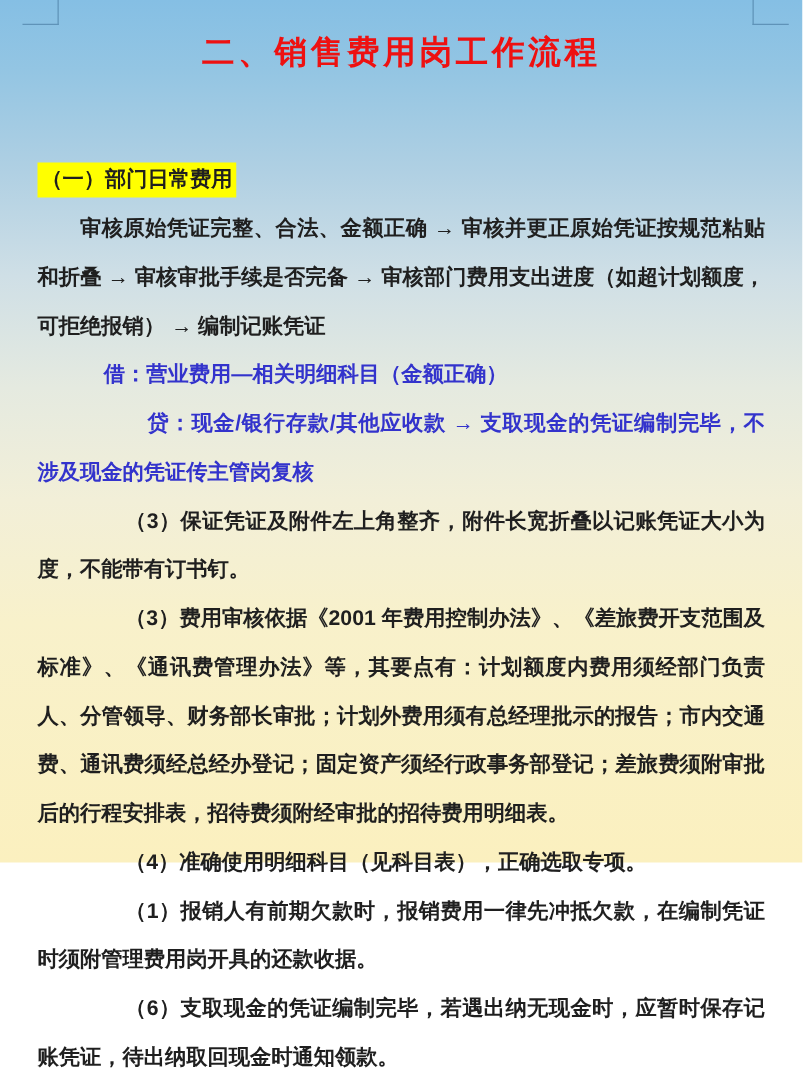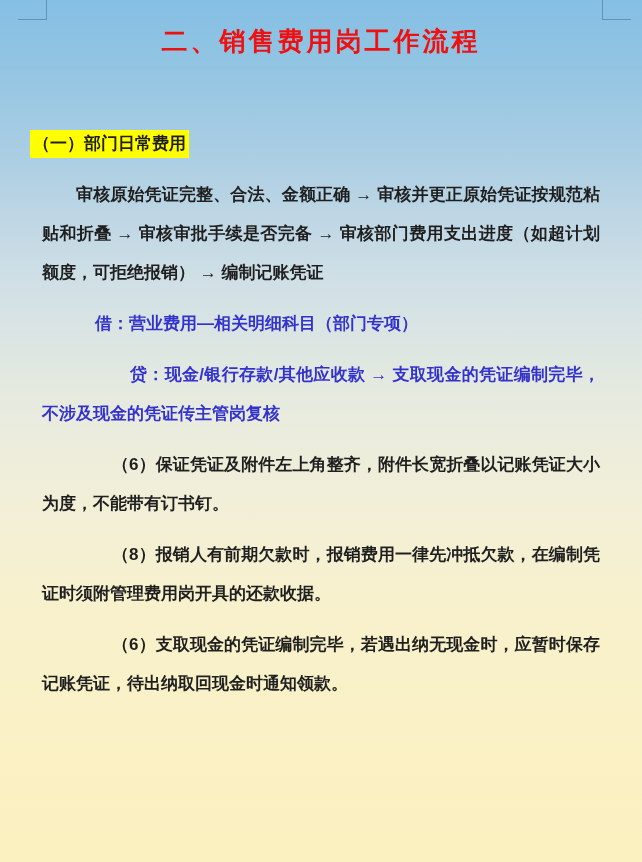"二、销售费用岗工作流程" .page { height: 862px -> 690px }
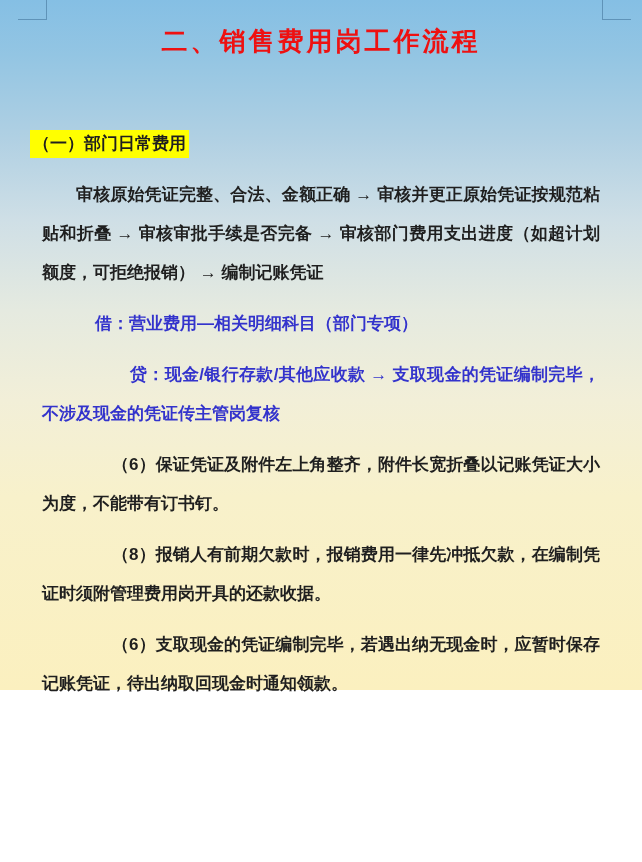"审核原始凭证完整、合法、金额正确 → 审核并更正原始凭证按规范粘贴和折叠 →" .para { margin: 12px -> 0 }
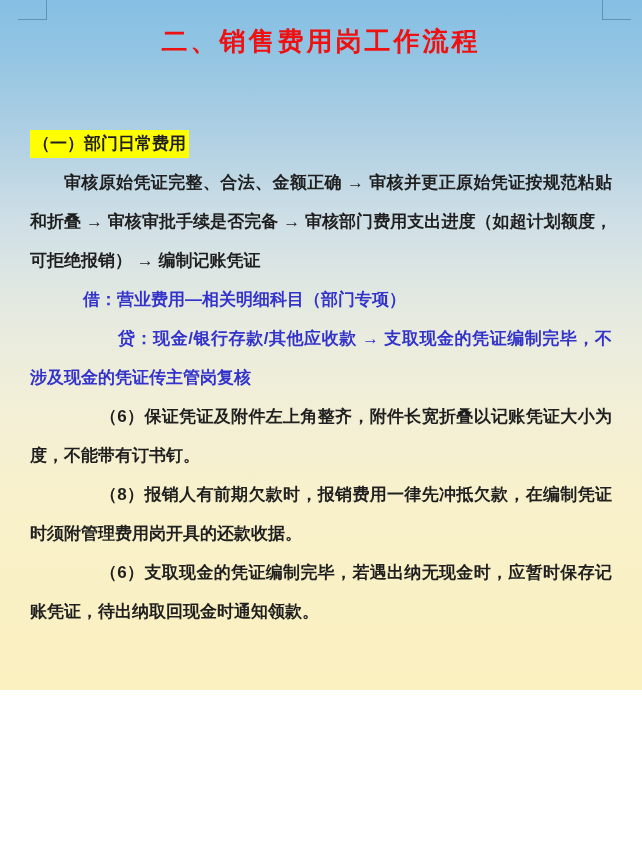"借：营业费用—相关明细科目（部门专项）" p.para { text: 部门专项 -> 金额正确 }
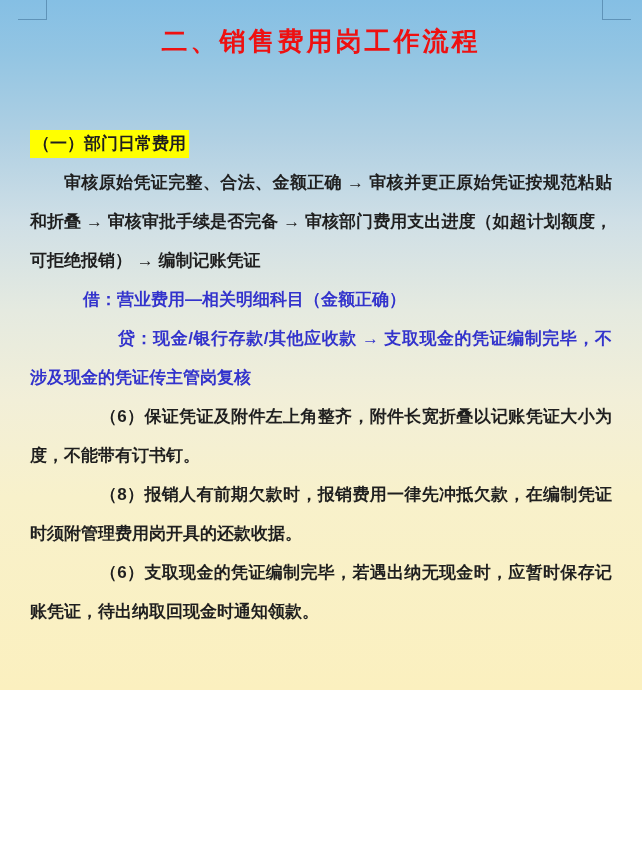"（6）保证凭证及附件左上角整齐，附件长宽折叠以记账凭证大小为度，不能带有订书钉。" p.para { text: 6 -> 3 }
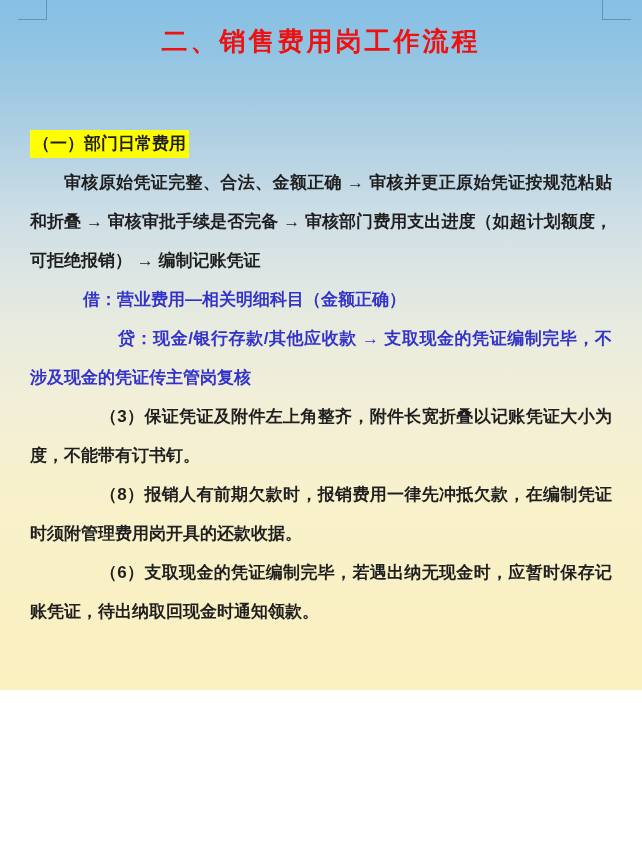"（3）费用审核依据《2001" p.para { html: none -> <p>（3）费用审核依据《2001 年费用控制办法》、《差旅费开支范围及标准》、《通讯费管理办法》等，其要点有：计划额度内费用须经部门负责人、分管领导、财务部长审批；计划外费用须有总经理批示的报告；市内交通费、通讯费须经总经办登记；固定资产须经行政事务部登记；差旅费须附审批后的行程安排表，招待费须附经审批的招待费用明细表。</p> }
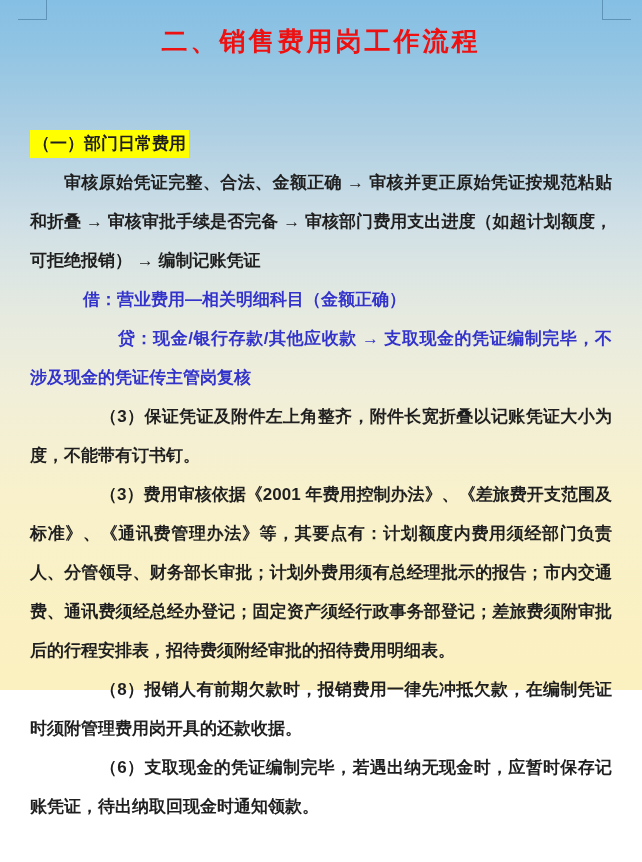"（4）准确使用明细科目（见科目表），正确选取专项。" p.para { html: none -> <p>（4）准确使用明细科目（见科目表），正确选取专项。</p> }
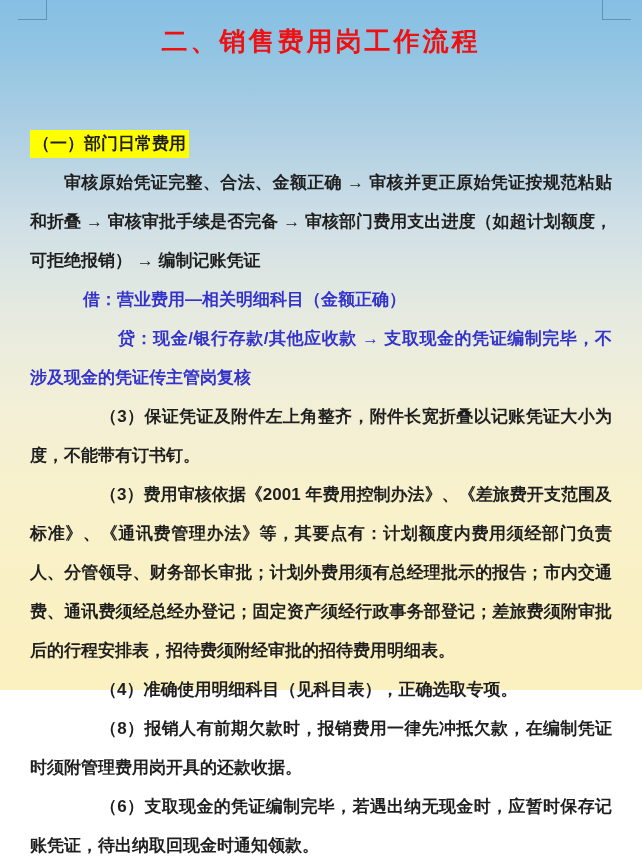"（8）报销人有前期欠款时，报销费用一律先冲抵欠款，在编制凭证时须附管理费用岗开具" p.para { text: 8 -> 1 }
